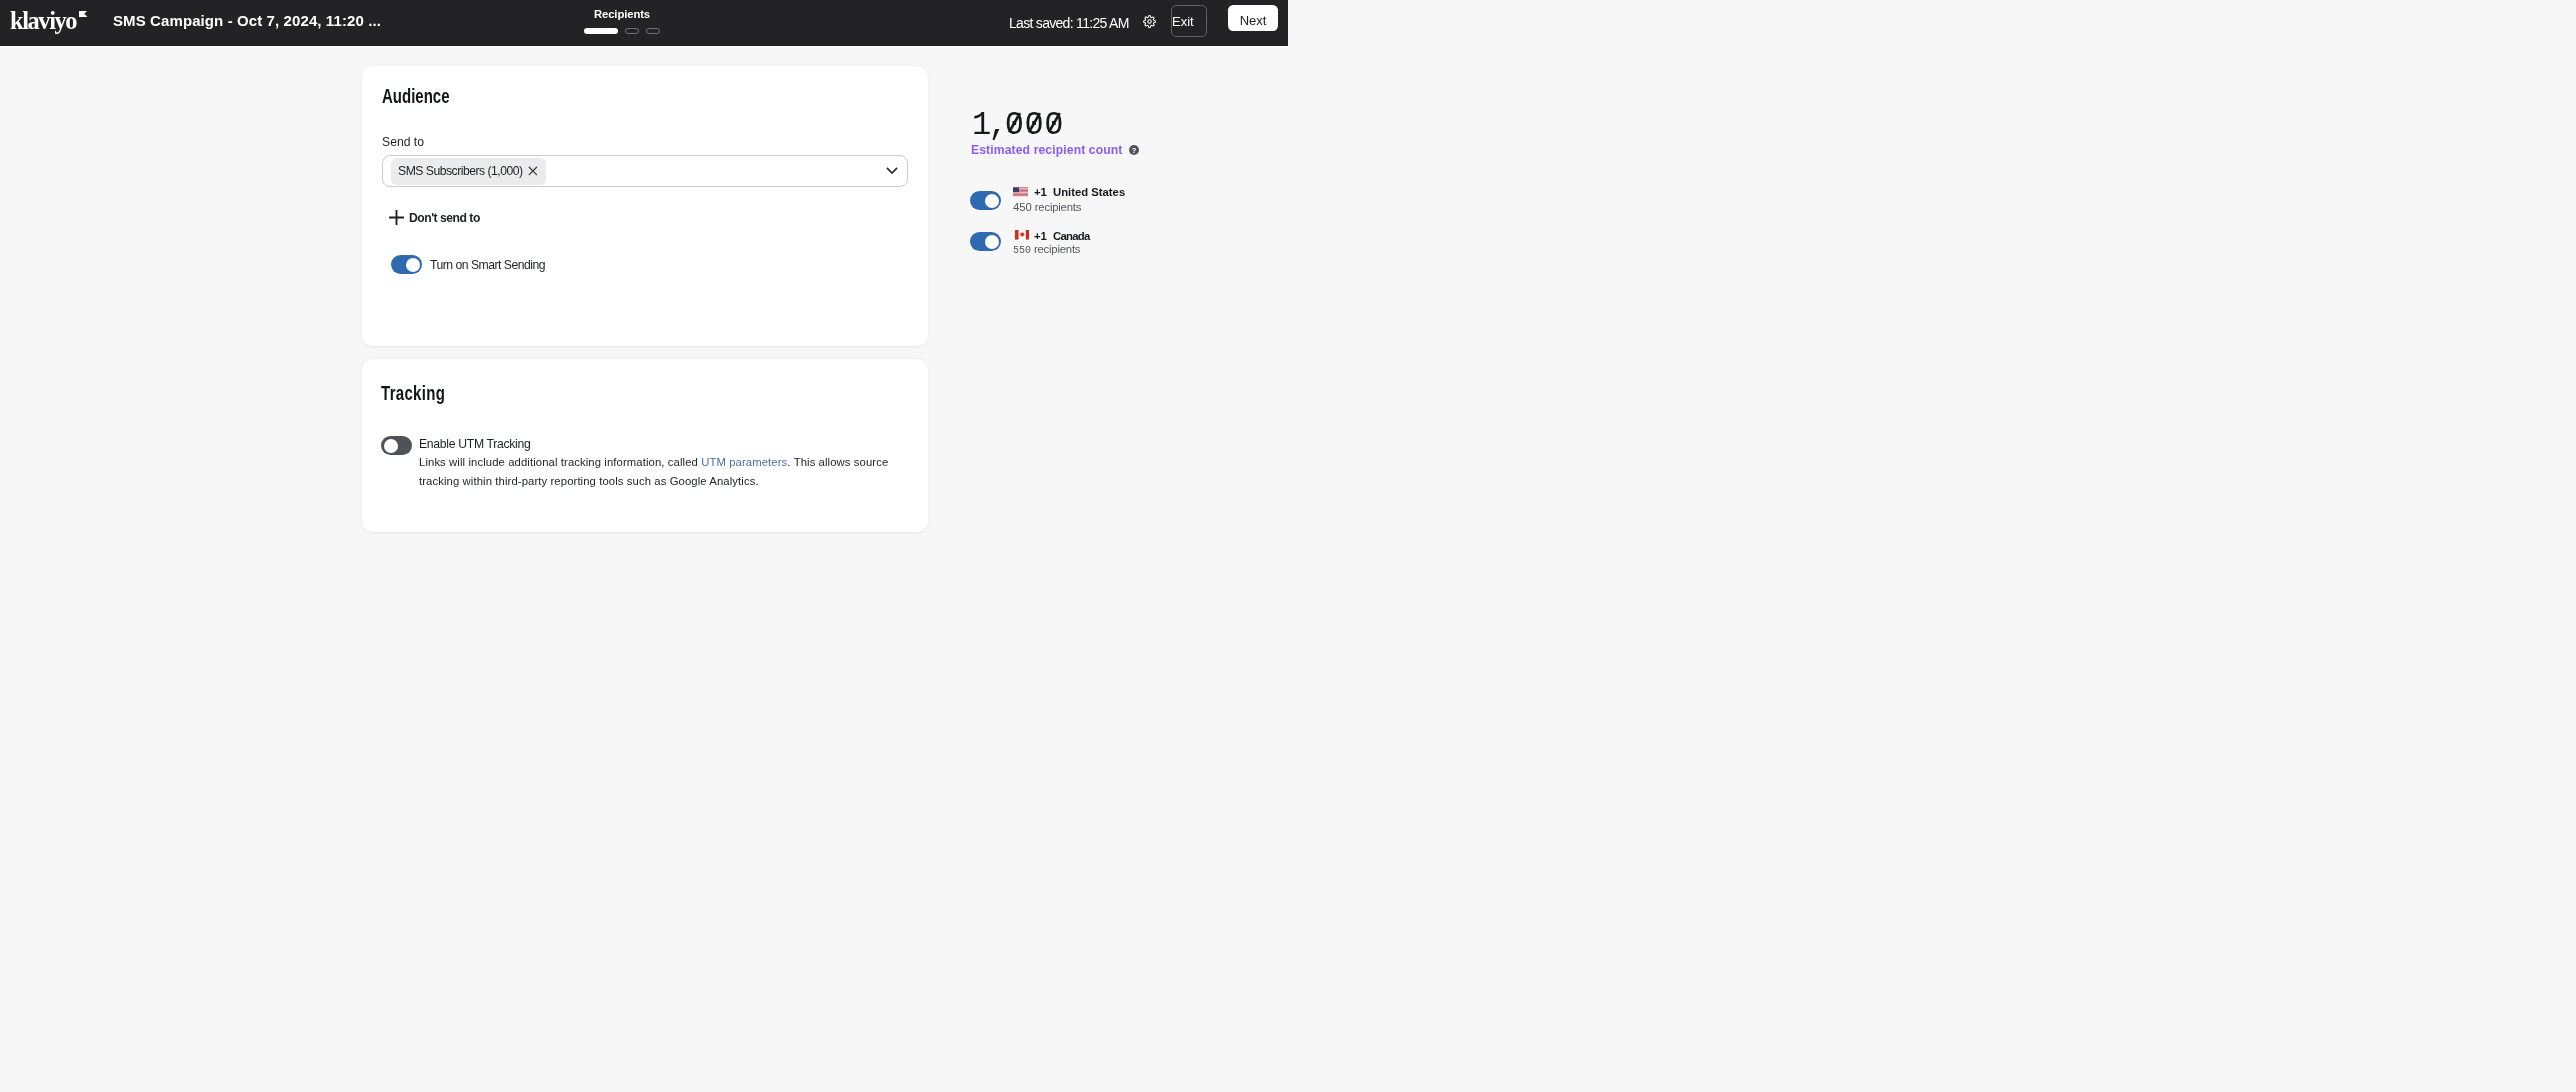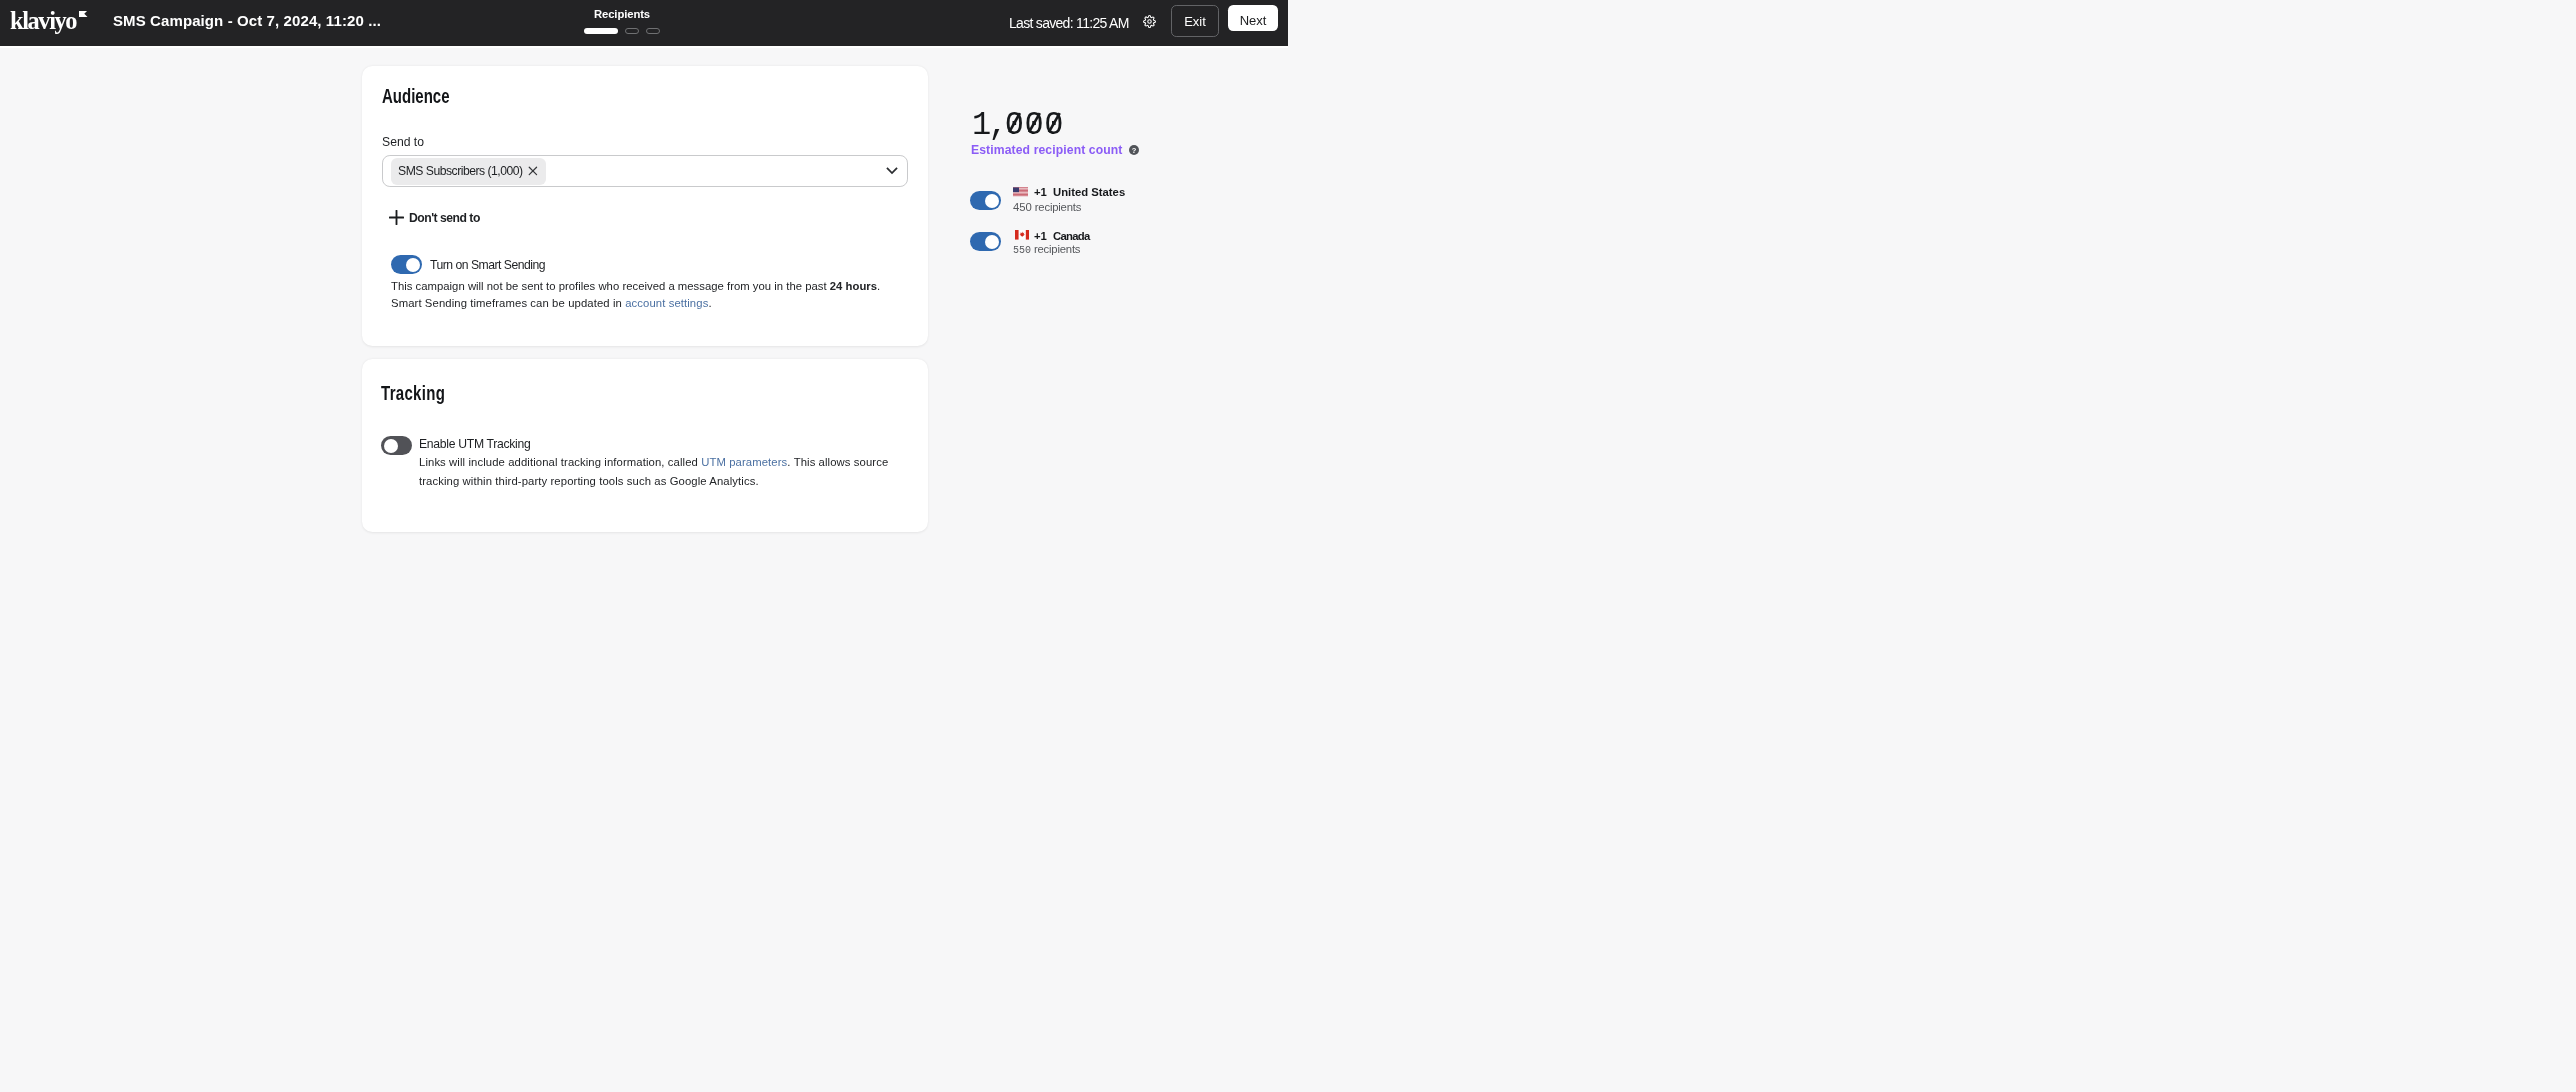"Exit" #exitbtn { text-align: center -> none; width: 48px -> 36px }
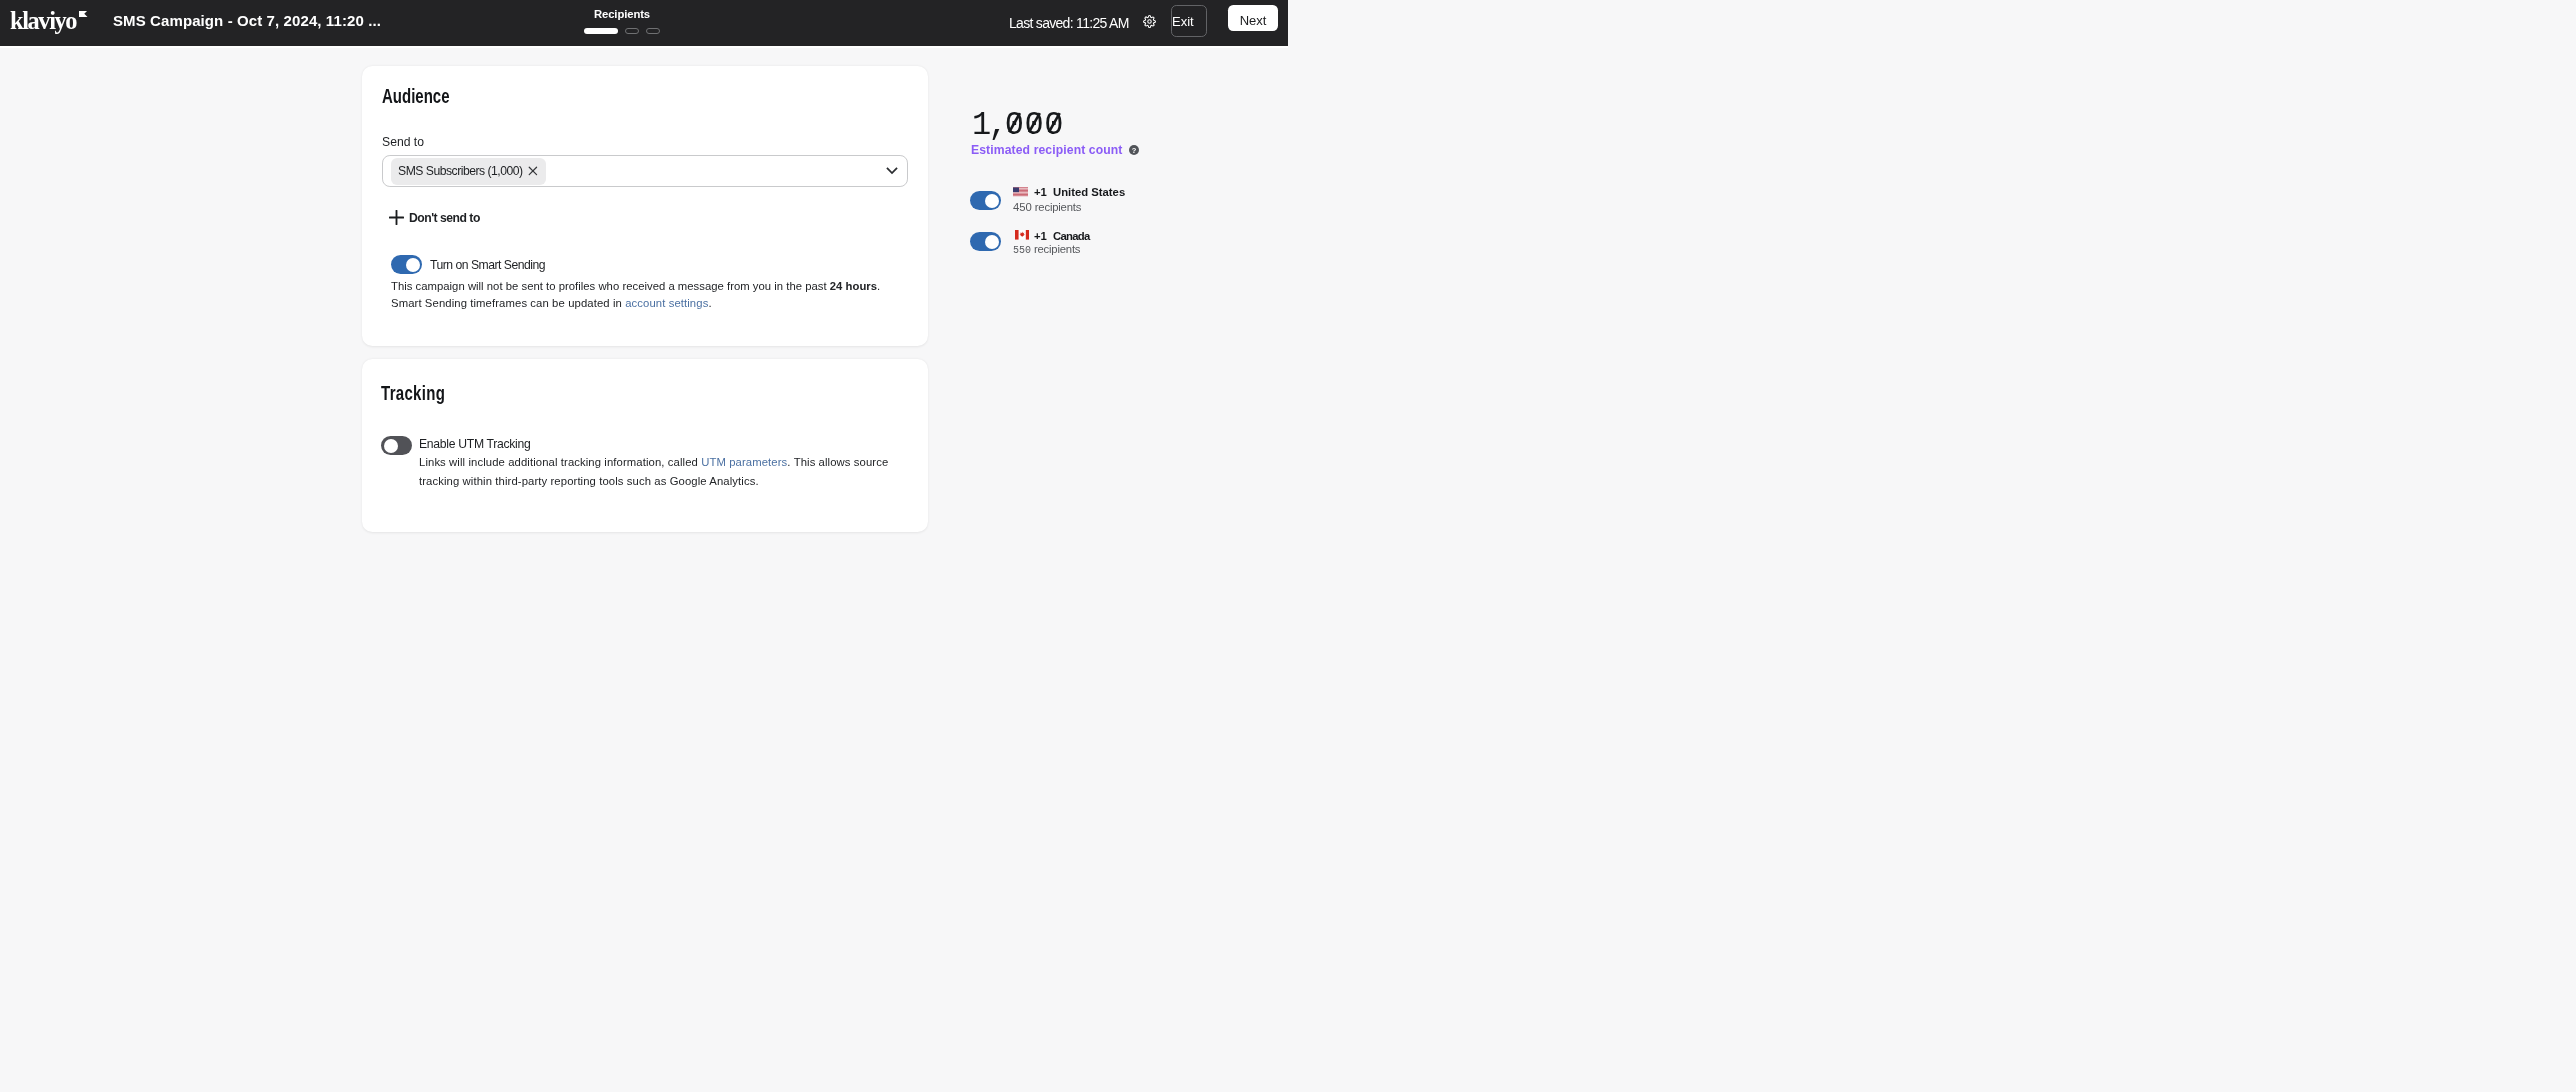"This campaign will not be" div.abs { html: <div>This campaign will not be sent to profiles who received a message from you in the past <b>24 hours</b>.<br><span>Smart Sending timeframes can be updated in <a>account settings</a>.</span></div> -> none }
